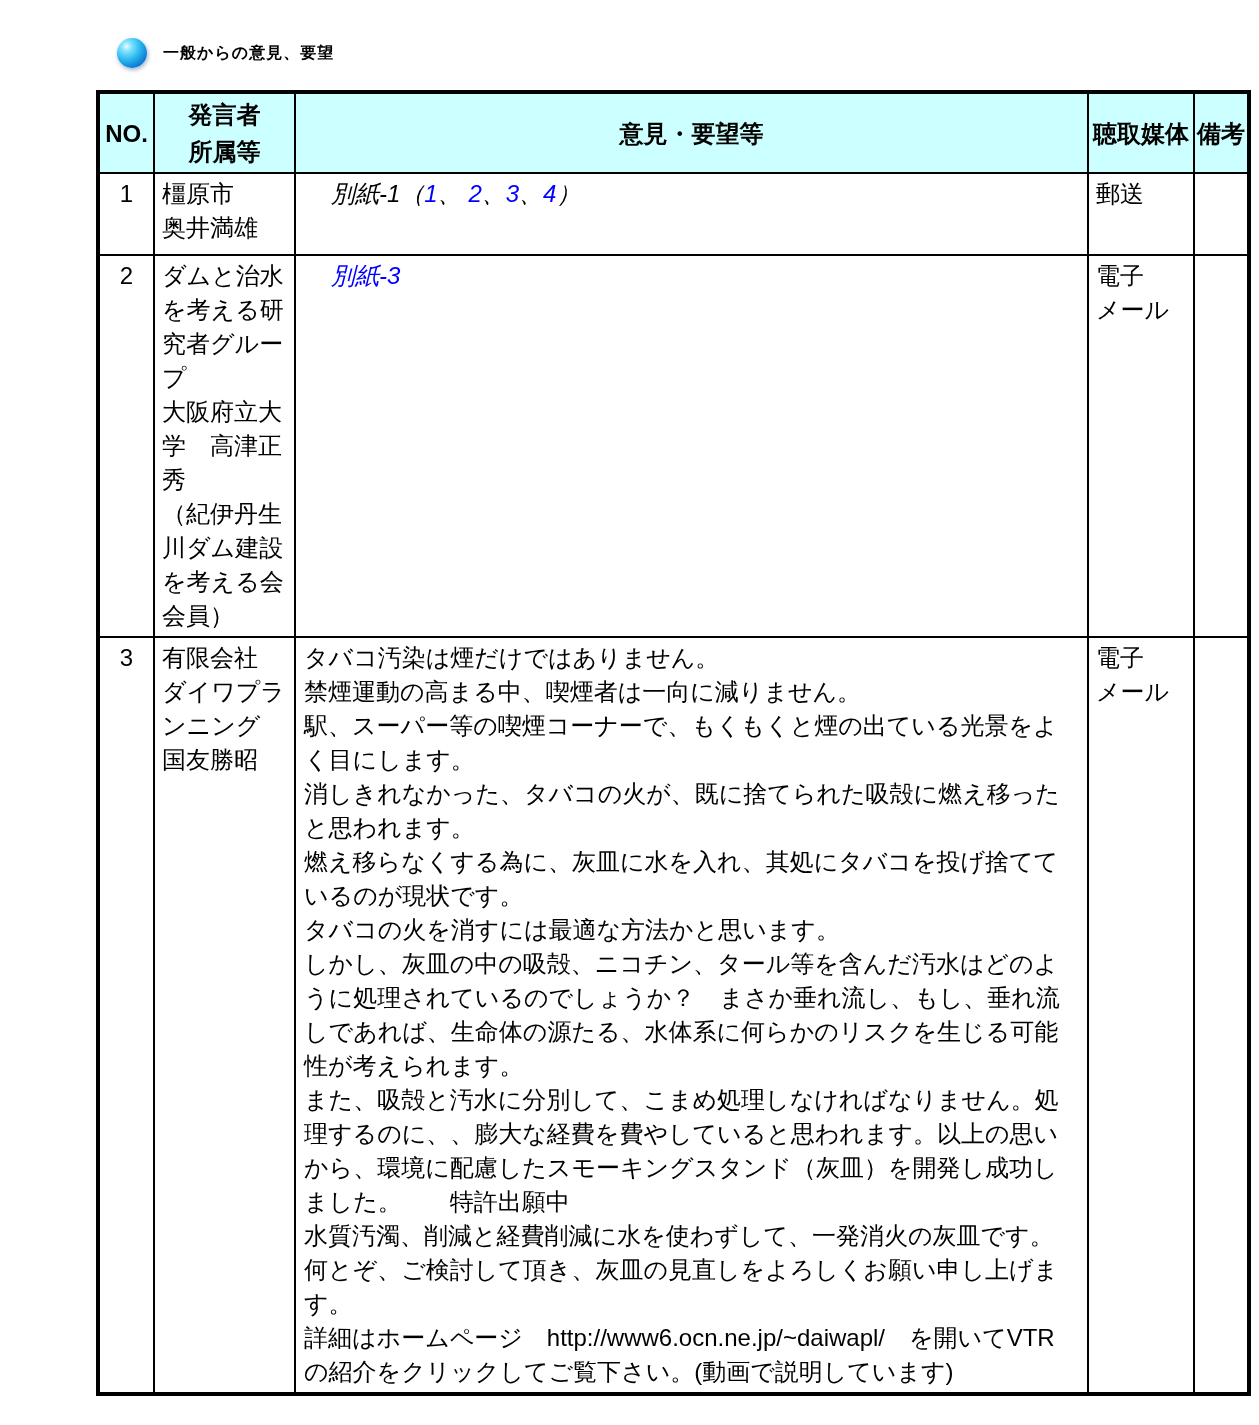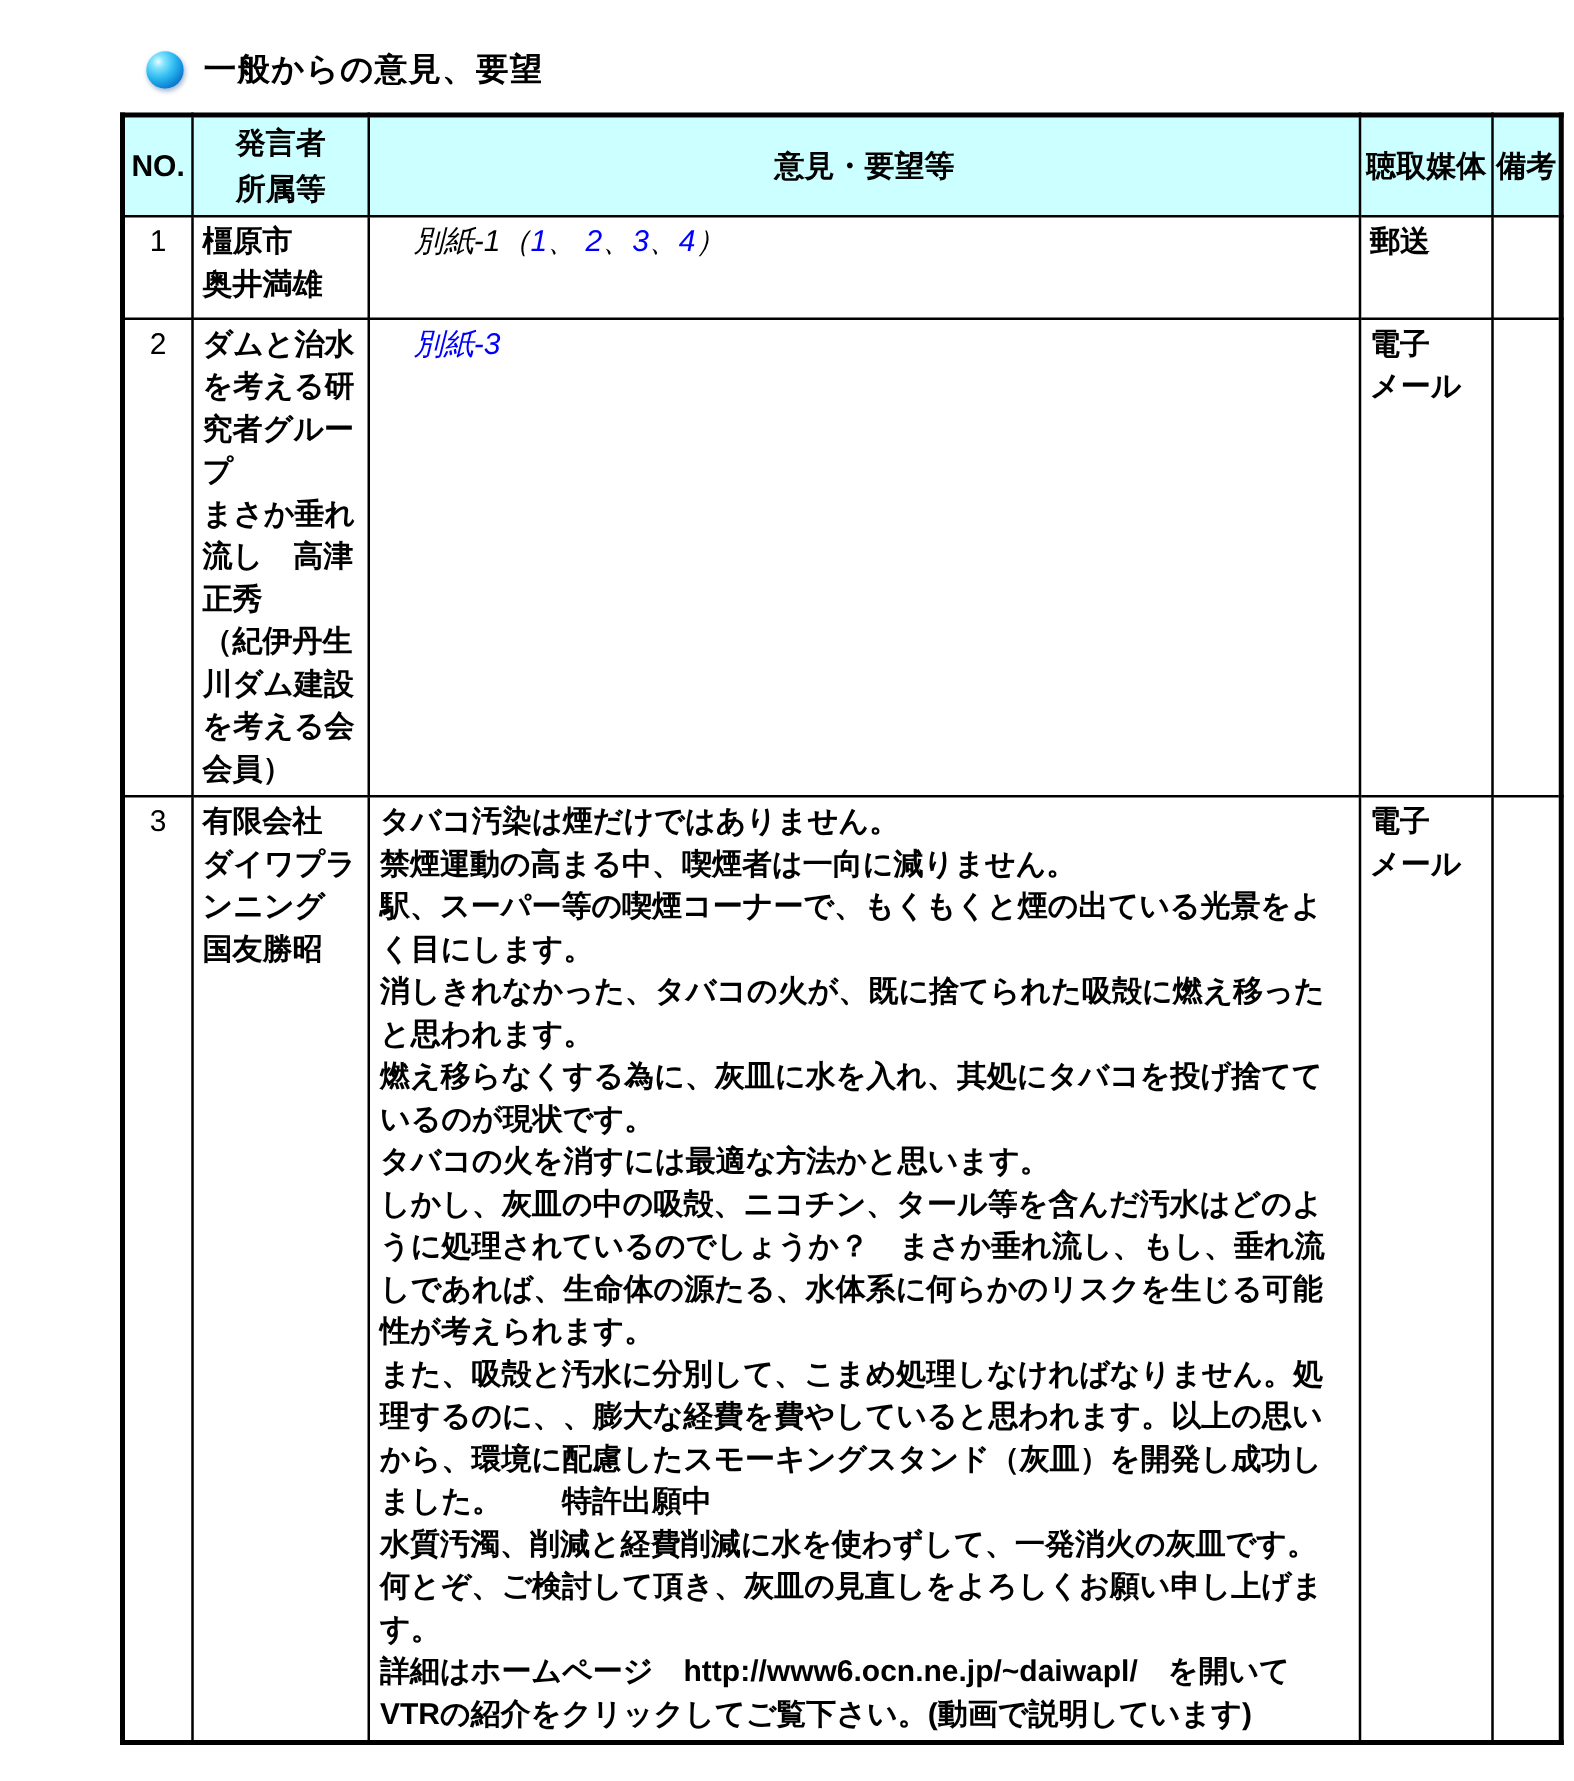"一般からの意見、要望" .page-title { font-size: 26px -> 16px }
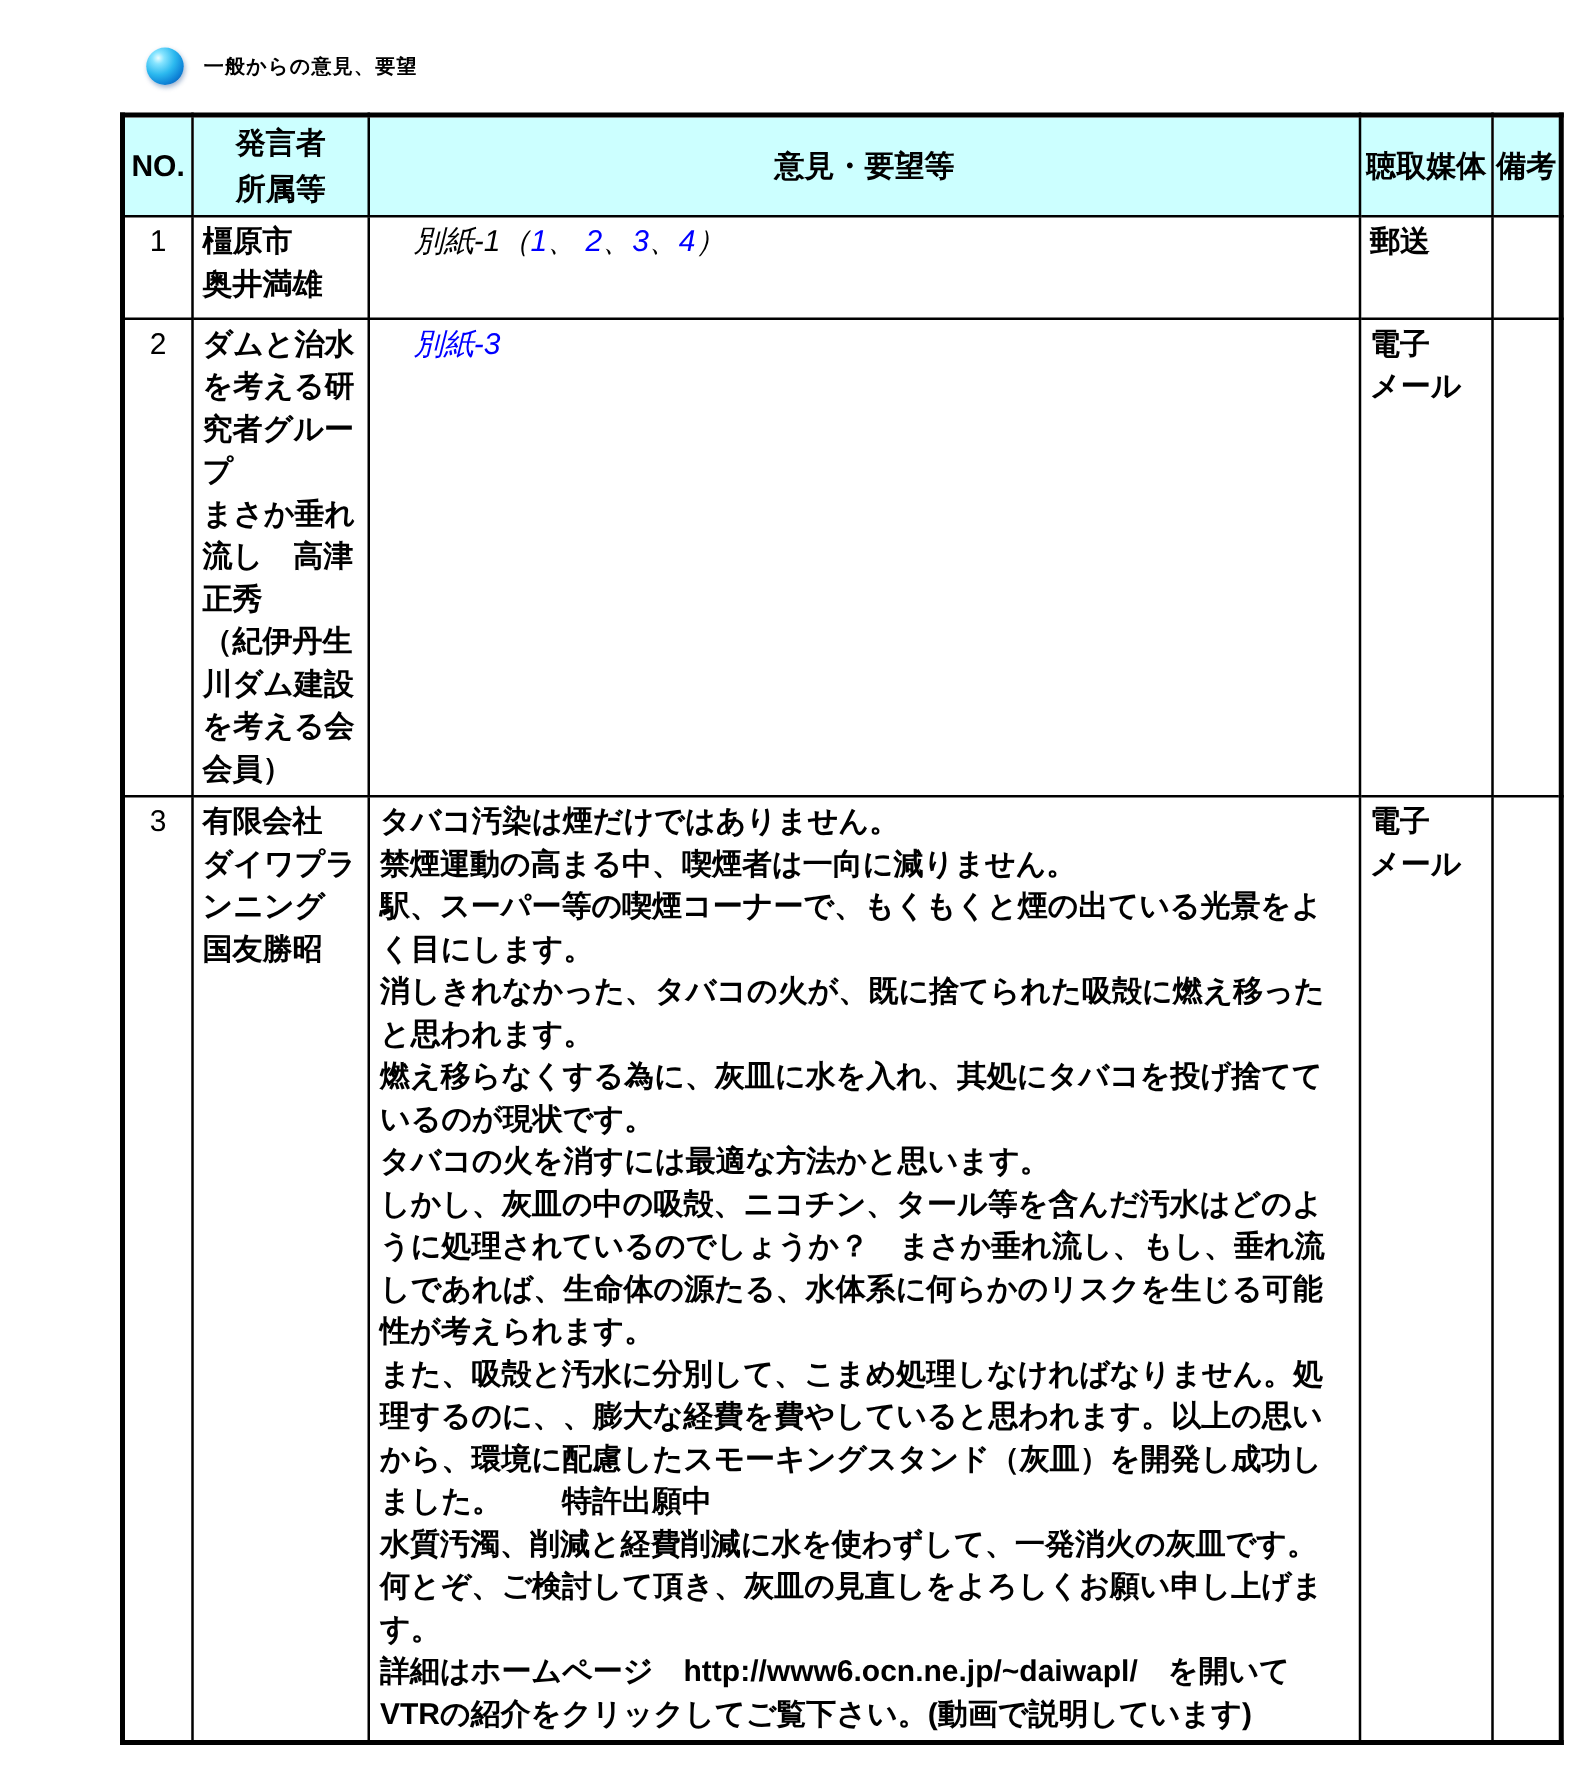"橿原市" td.pre { font-weight: bold -> none }
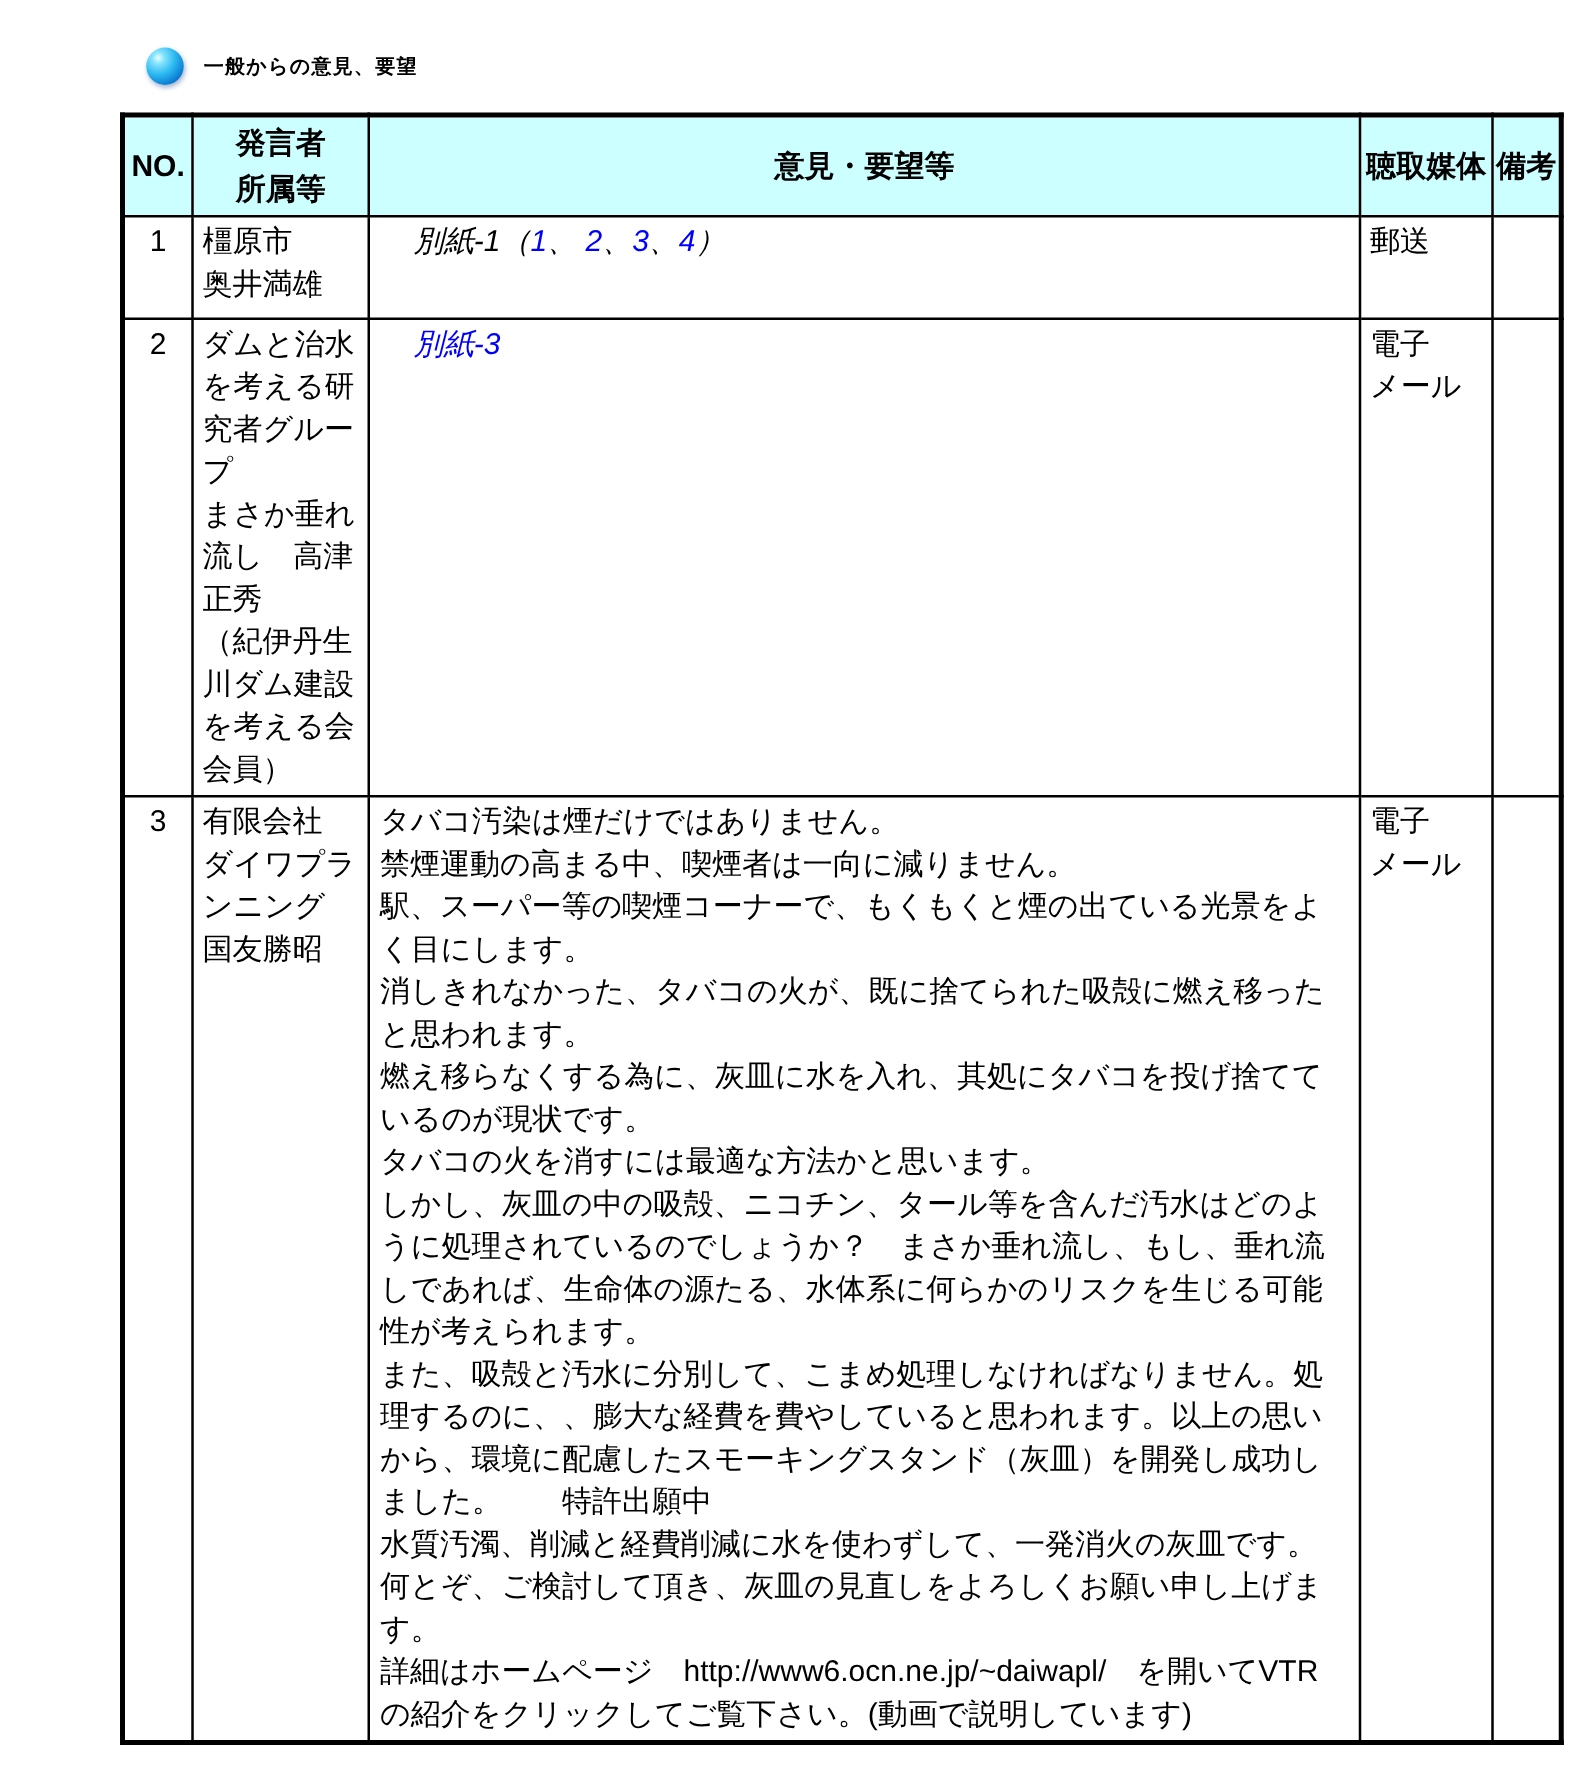"ダムと治水を考える研究者グループ" td.pre { text: まさか垂れ流し -> 大阪府立大学 }
